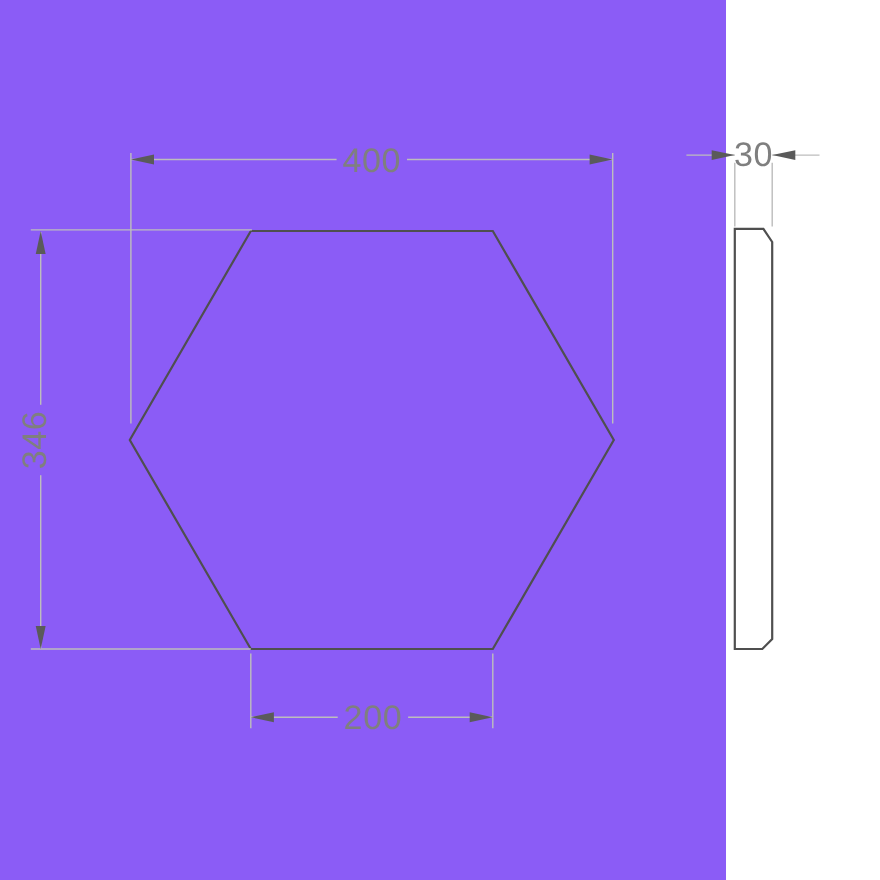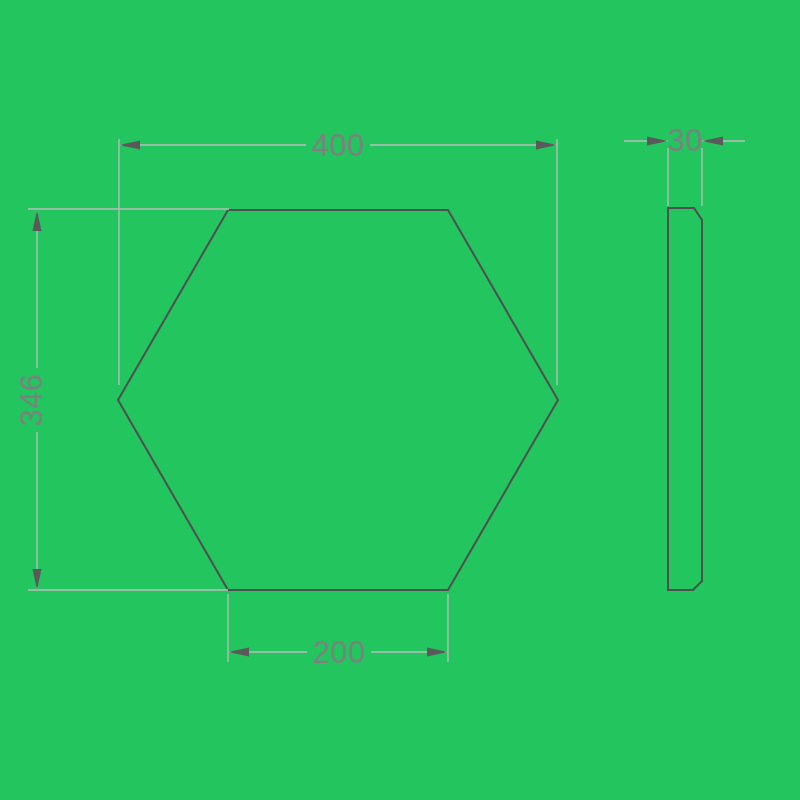"400" .canvas { background: #22c55e -> #8b5cf6; width: 800px -> 660px }
